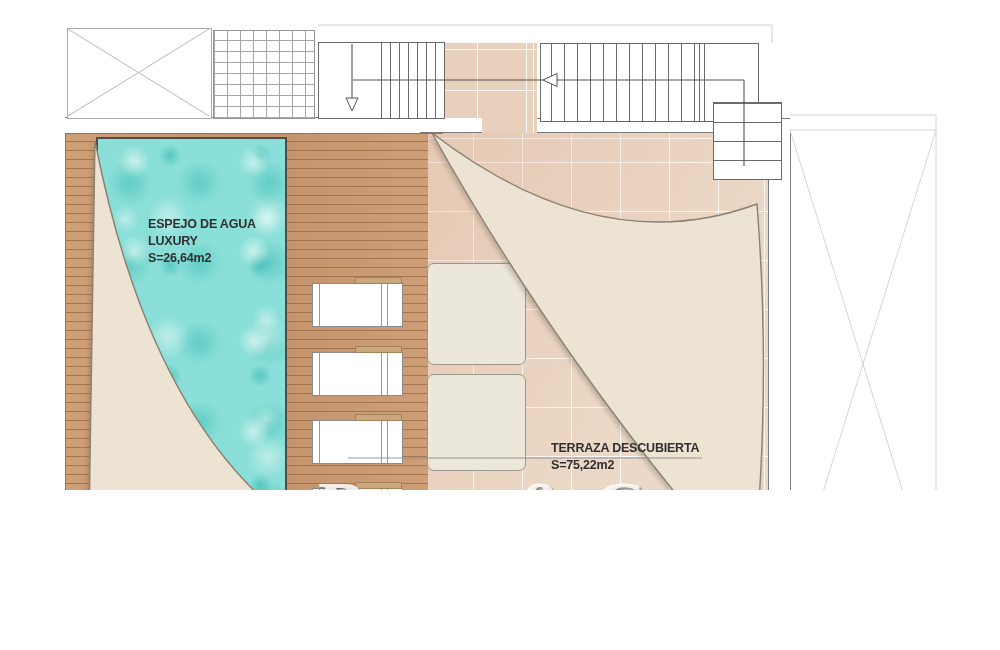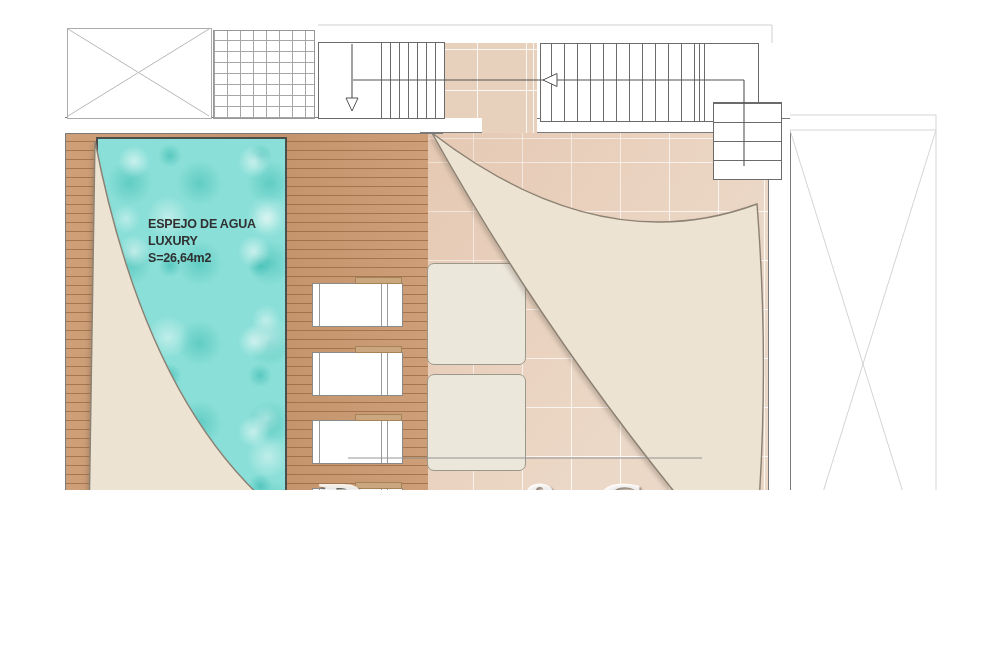"TERRAZA DESCUBIERTA" div.abs { html: none -> <div> <div>TERRAZA DESCUBIERTA</div> <div>S=75,22m2</div> </div> }
